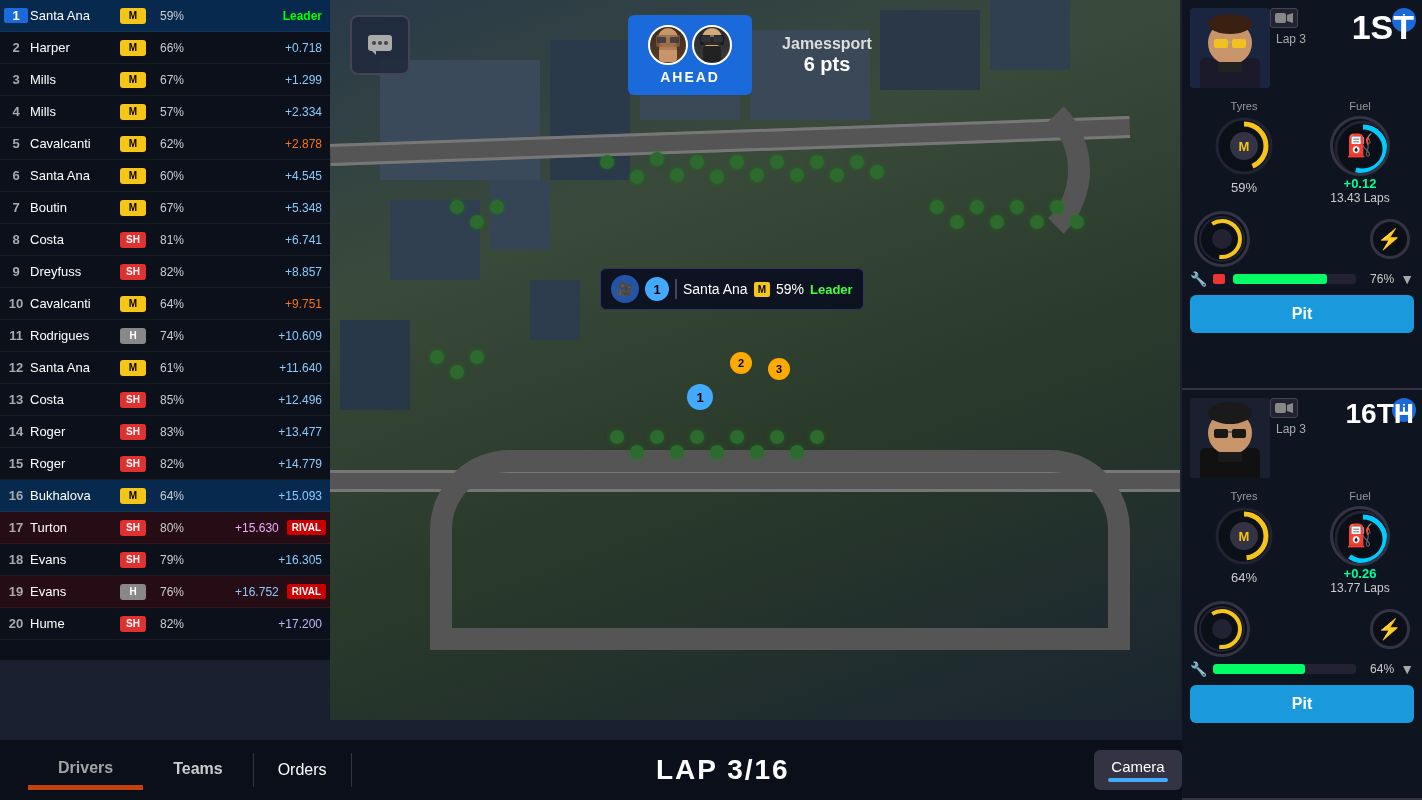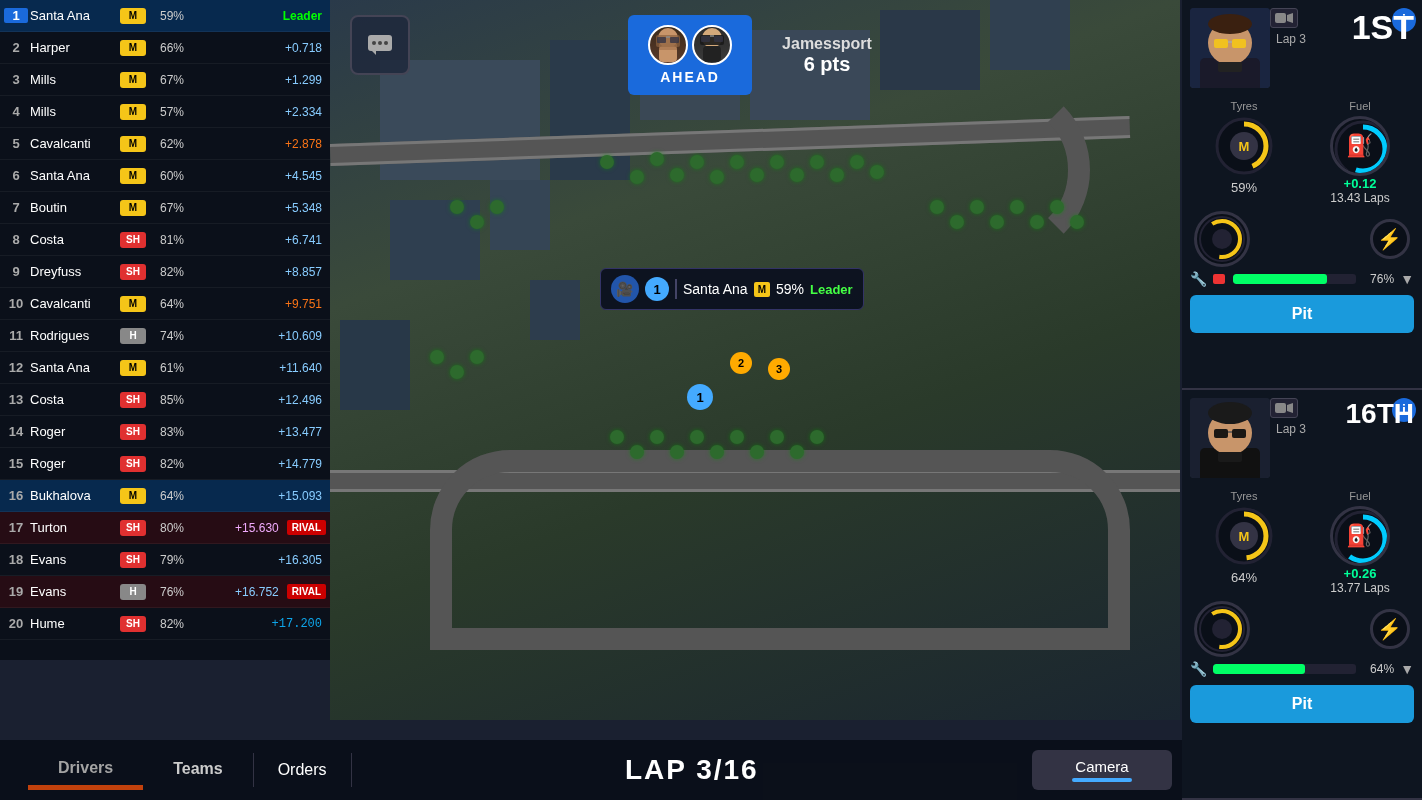"+17.200" div.gap-time { color: #0ea5e9 -> #c4b5fd; font-family: Liberation Mono, monospace -> none }
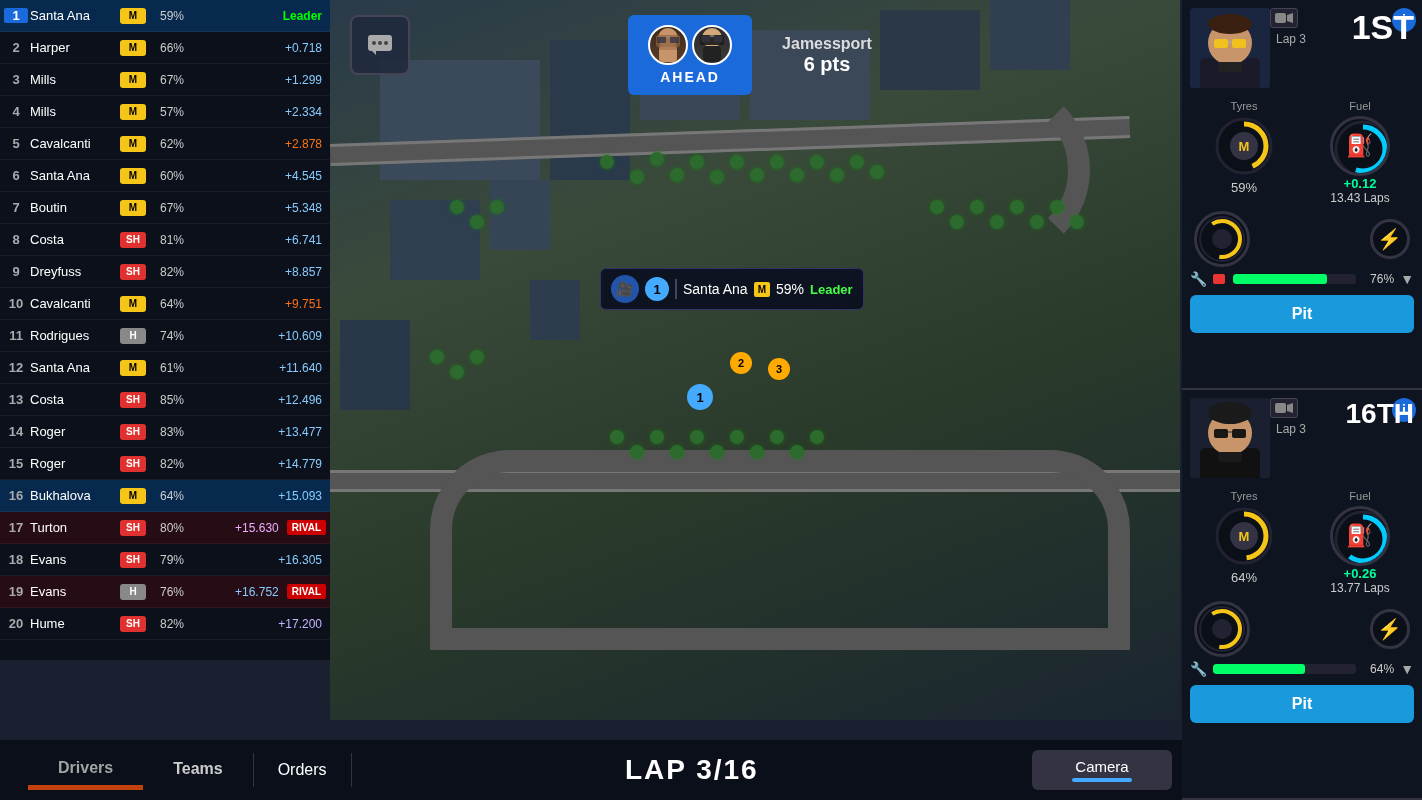"Camera" .camera-btn { margin-right: 10px -> none; padding: 8px 40px -> 8px 14px }
